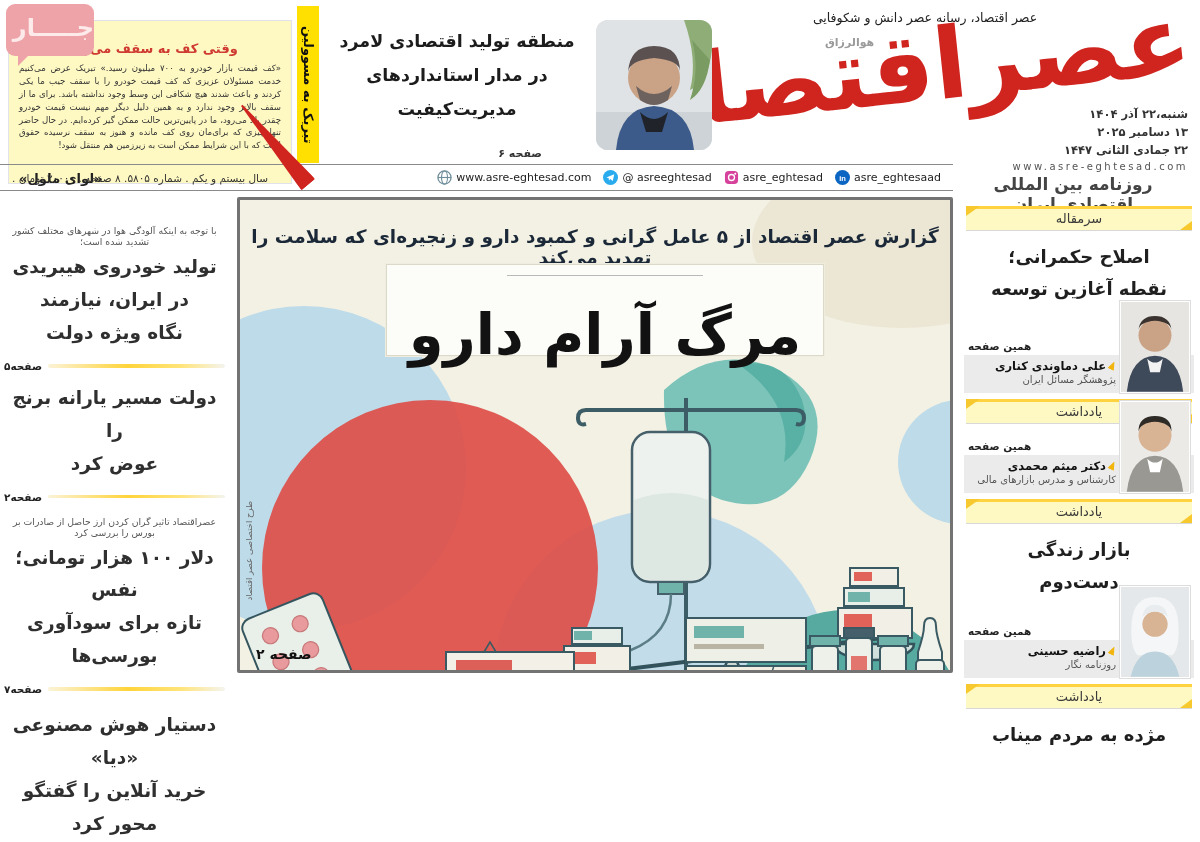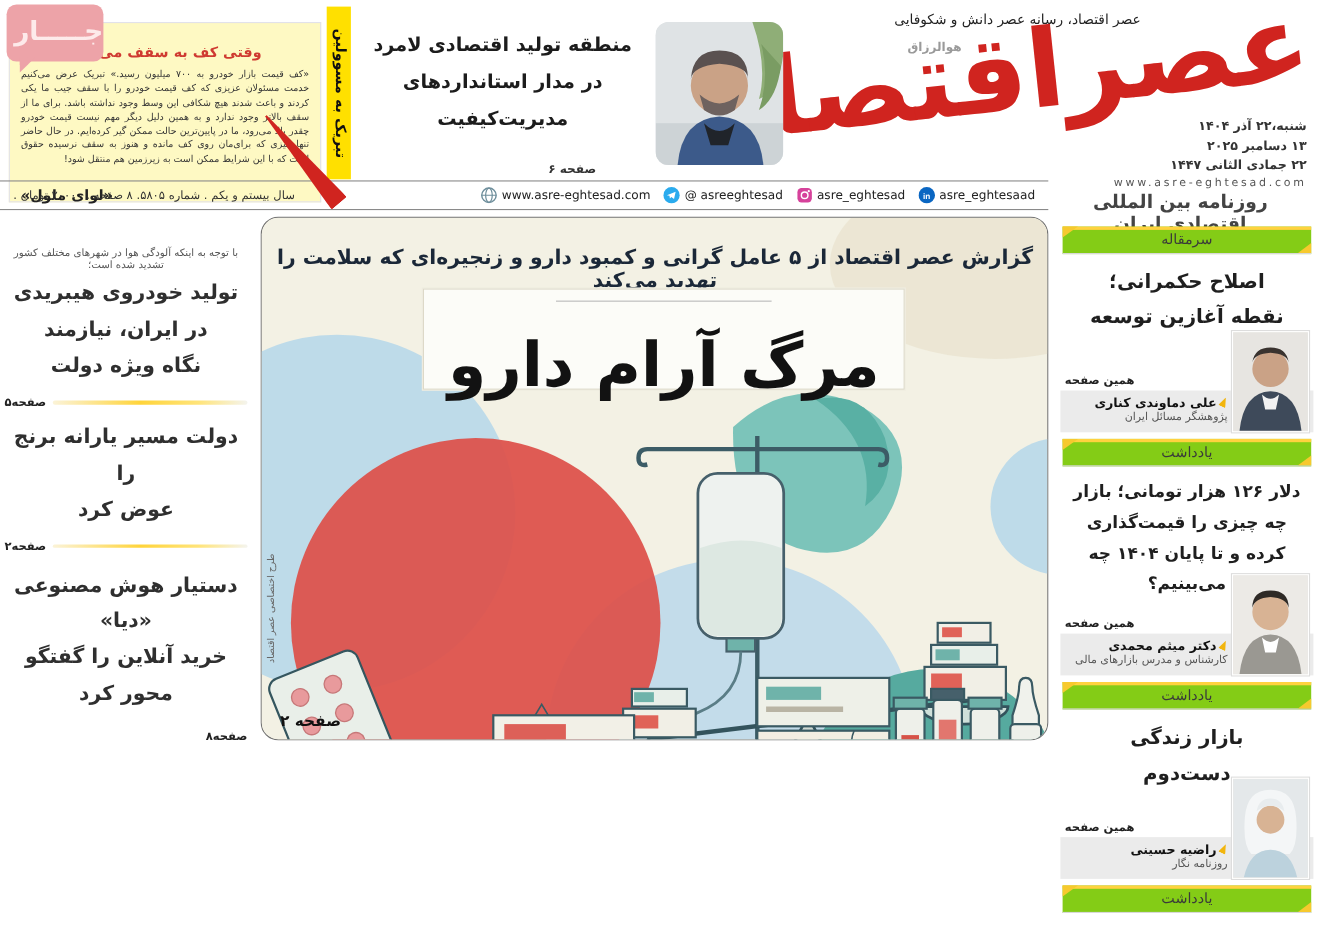"سرمقاله" .sec-header { background: #84cc16 -> #fef9c3 }
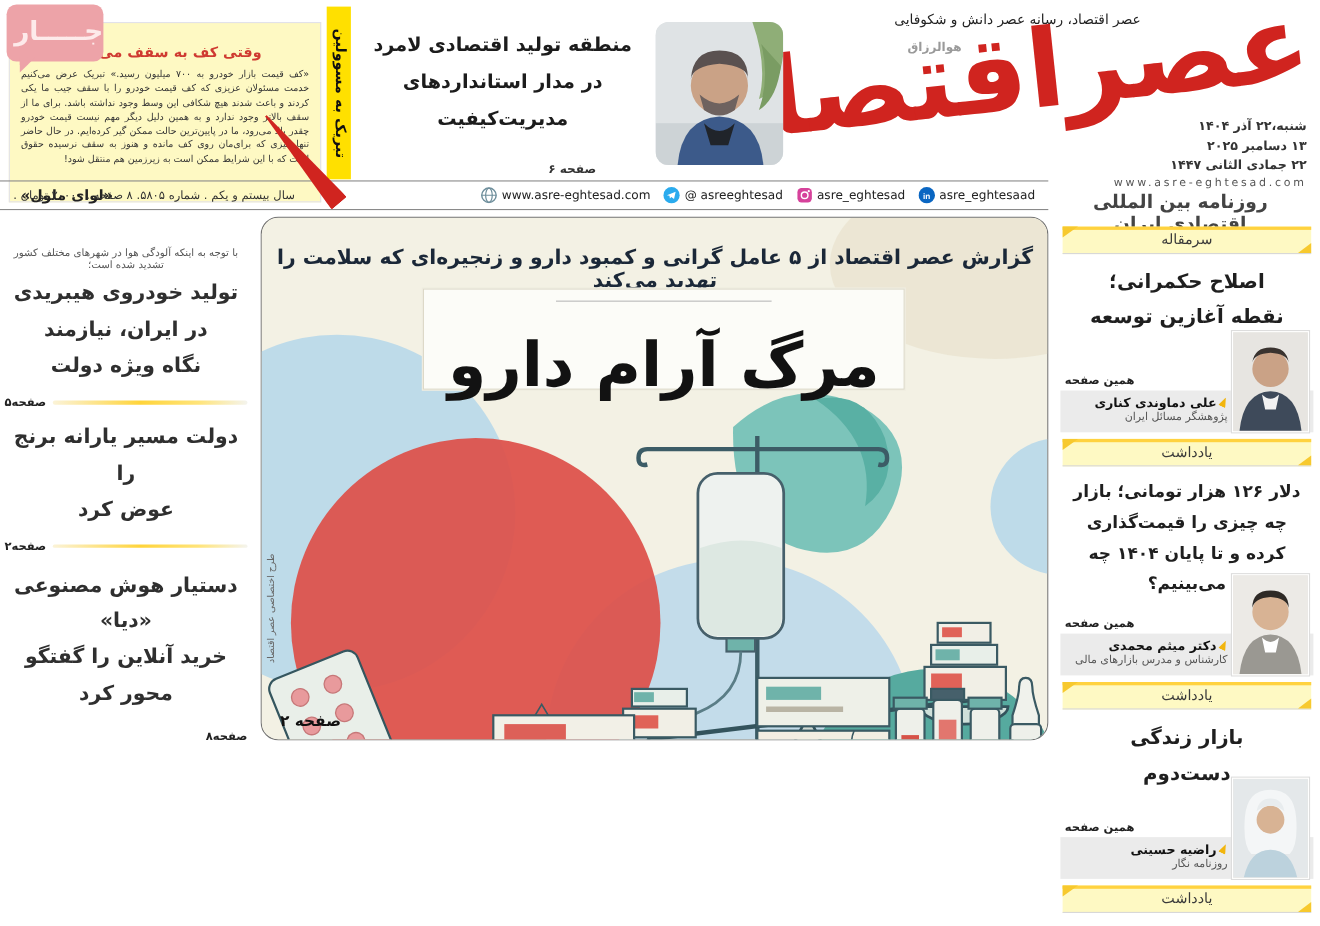"گزارش عصر اقتصاد از ۵" .feature { border: 1px solid #737373 -> 3px solid #737373; border-radius: 16px -> 2px }
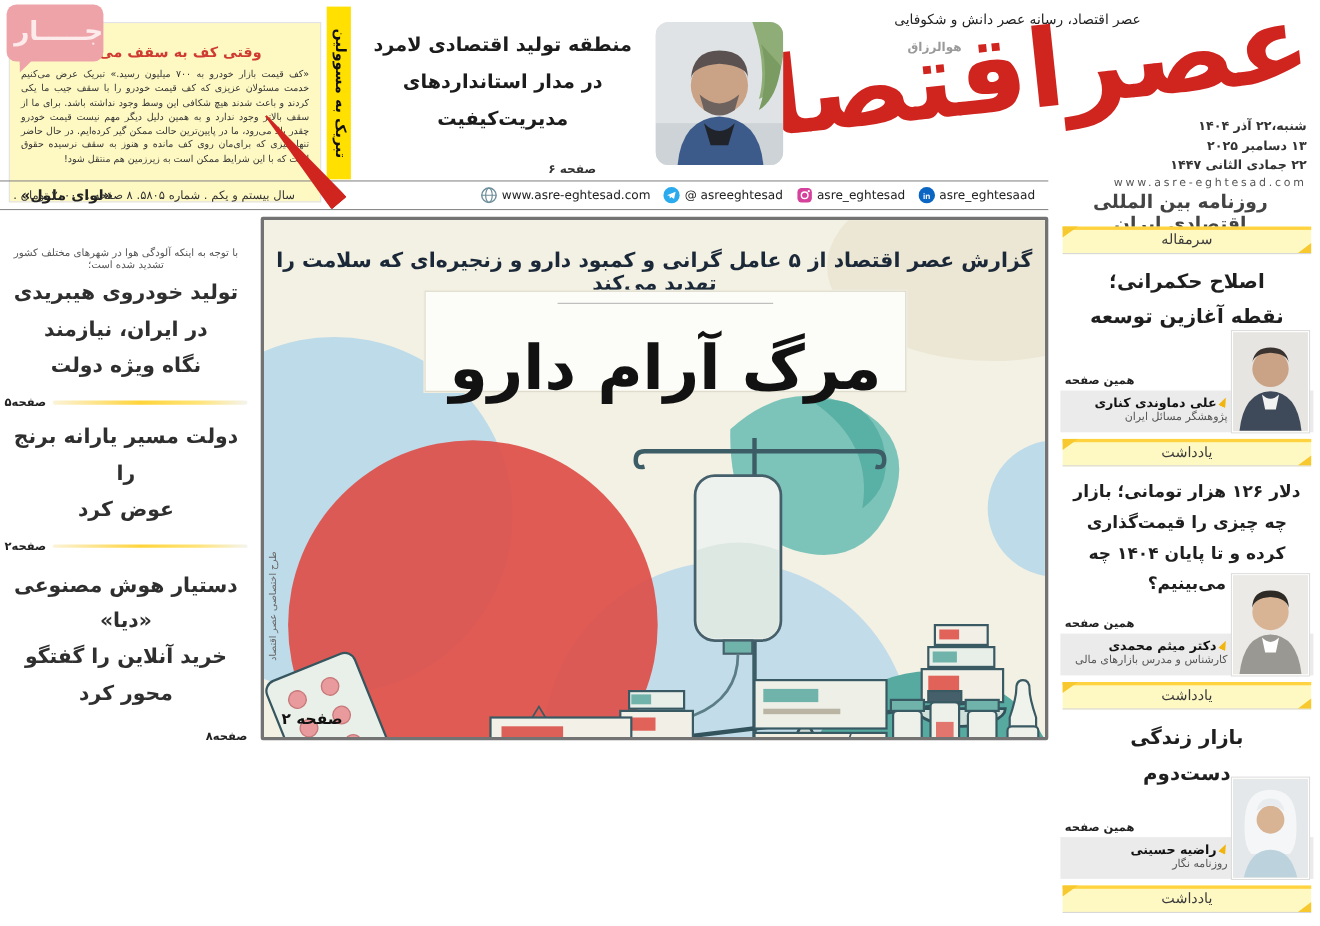"دلار ۱۲۶ هزار تومانی؛ بازار" div.op-headline { html: <div>دلار ۱۲۶ هزار تومانی؛ بازار چه چیزی را قیمت‌گذاری کرده و تا پایان ۱۴۰۴ چه می‌بینیم؟</div> -> none }
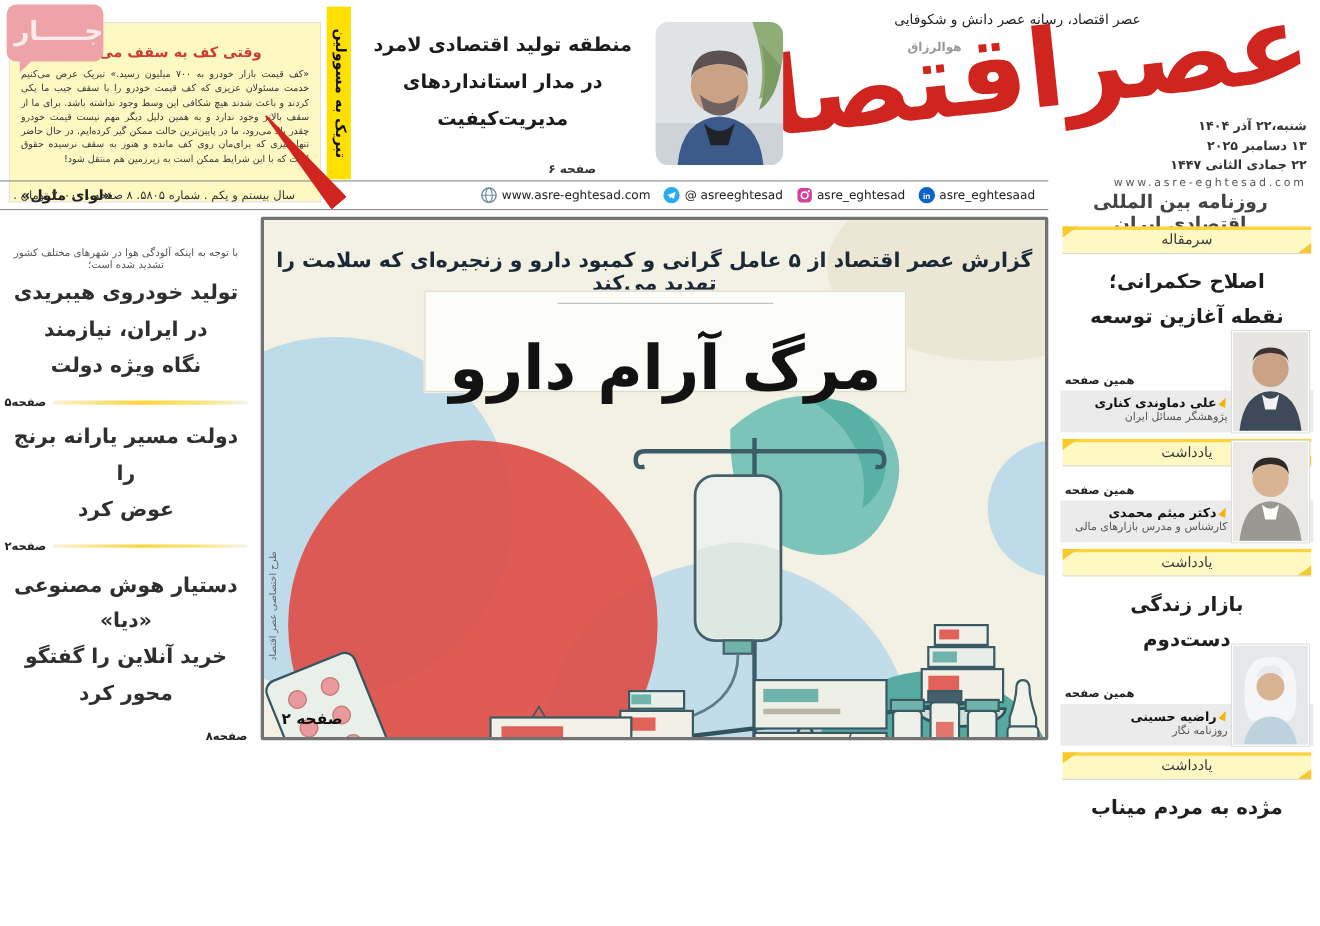"عصراقتصاد تاثیر گران کردن ارز" div { html: none -> <div> <div>عصراقتصاد تاثیر گران کردن ارز حاصل از صادرات بر بورس را بررسی کرد</div> <div>دلار ۱۰۰ هزار تومانی؛ نفس تازه برای سودآوری بورسی‌ها</div> <div> <div></div> <span>صفحه۷</span> </div> </div> }
